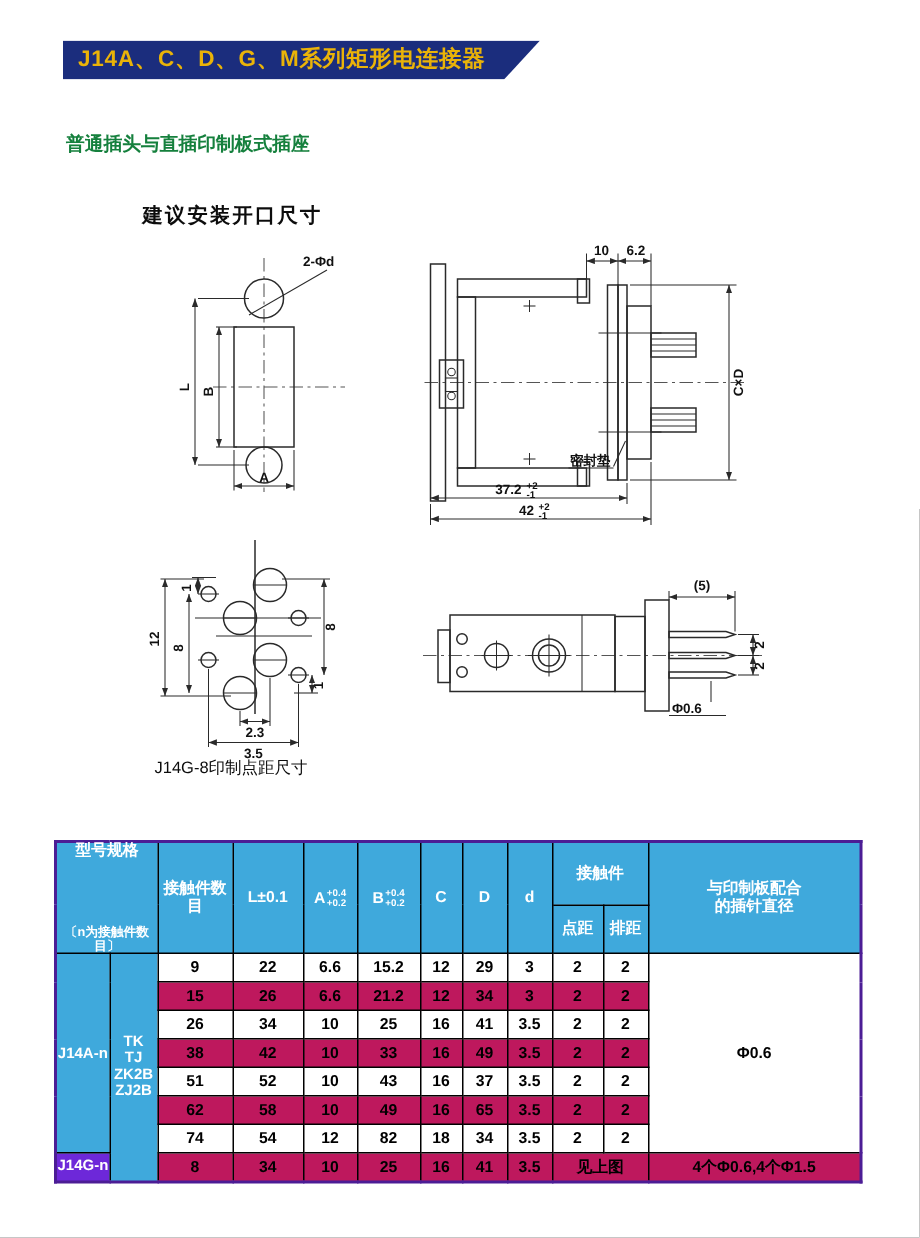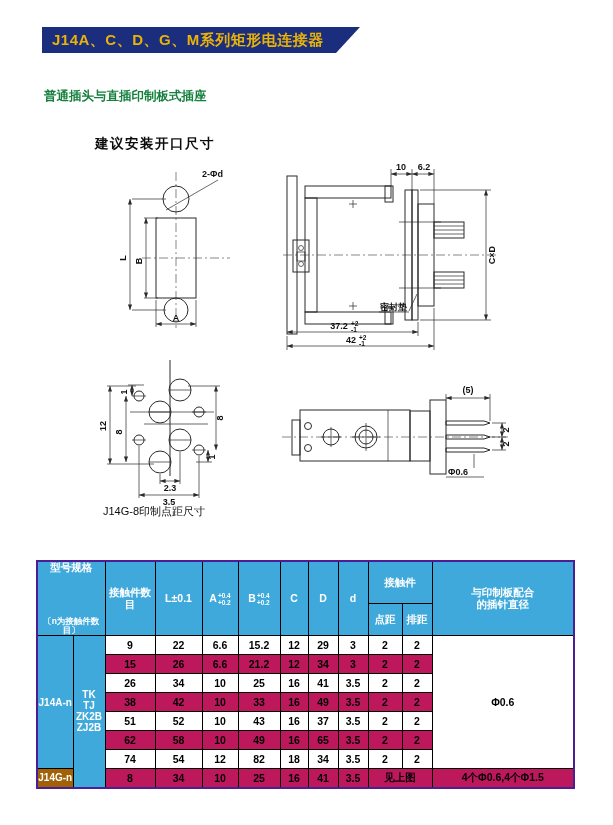"J14G-n" table.spec tr.yellow td.blue { background: #a16207 -> #6d28d9 }
